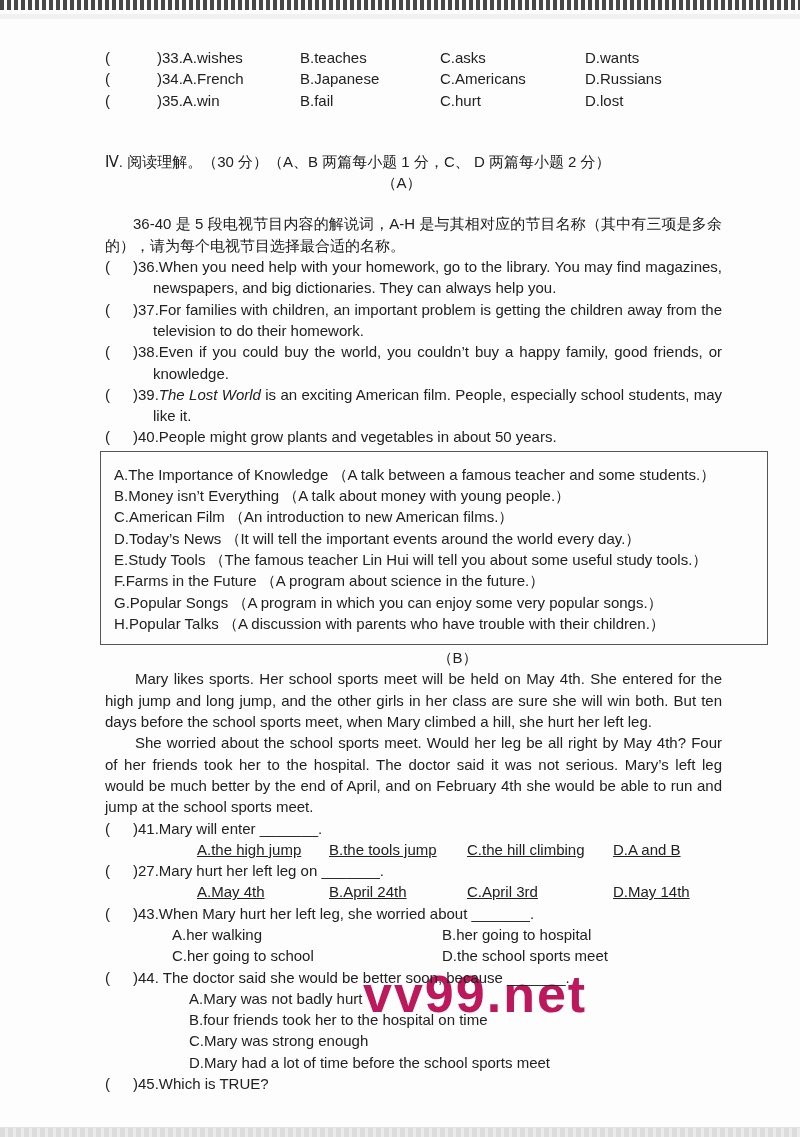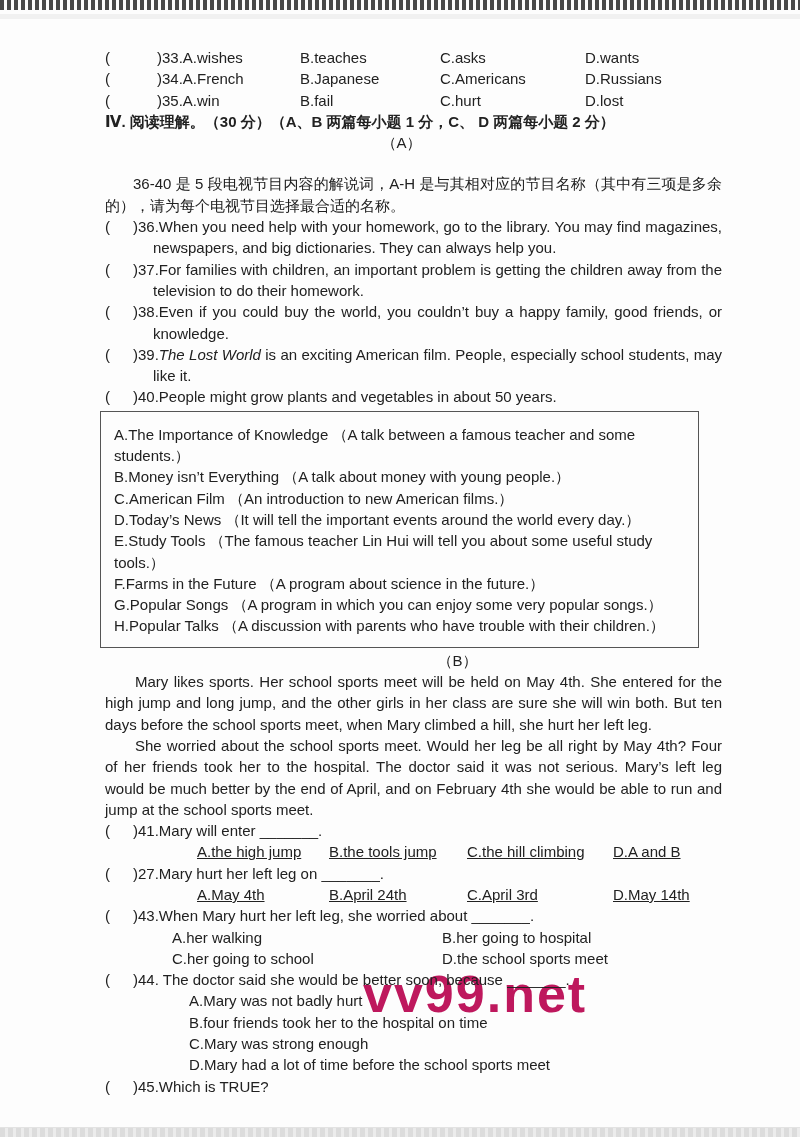"Ⅳ. 阅读理解。（30 分）（A、B 两篇每小题 1" .sec-title { font-weight: bold -> normal; margin-top: none -> 40px }
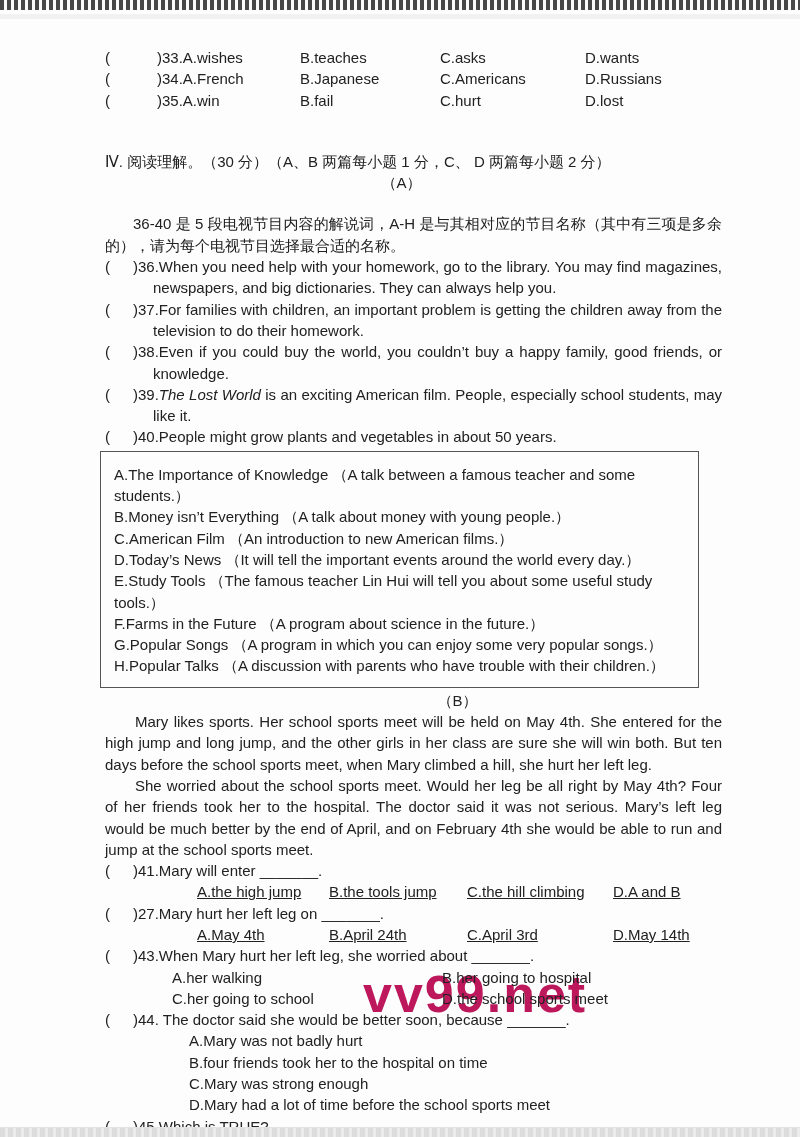"A.The Importance of Knowledge （A" .abox { width: 599px -> 668px }
